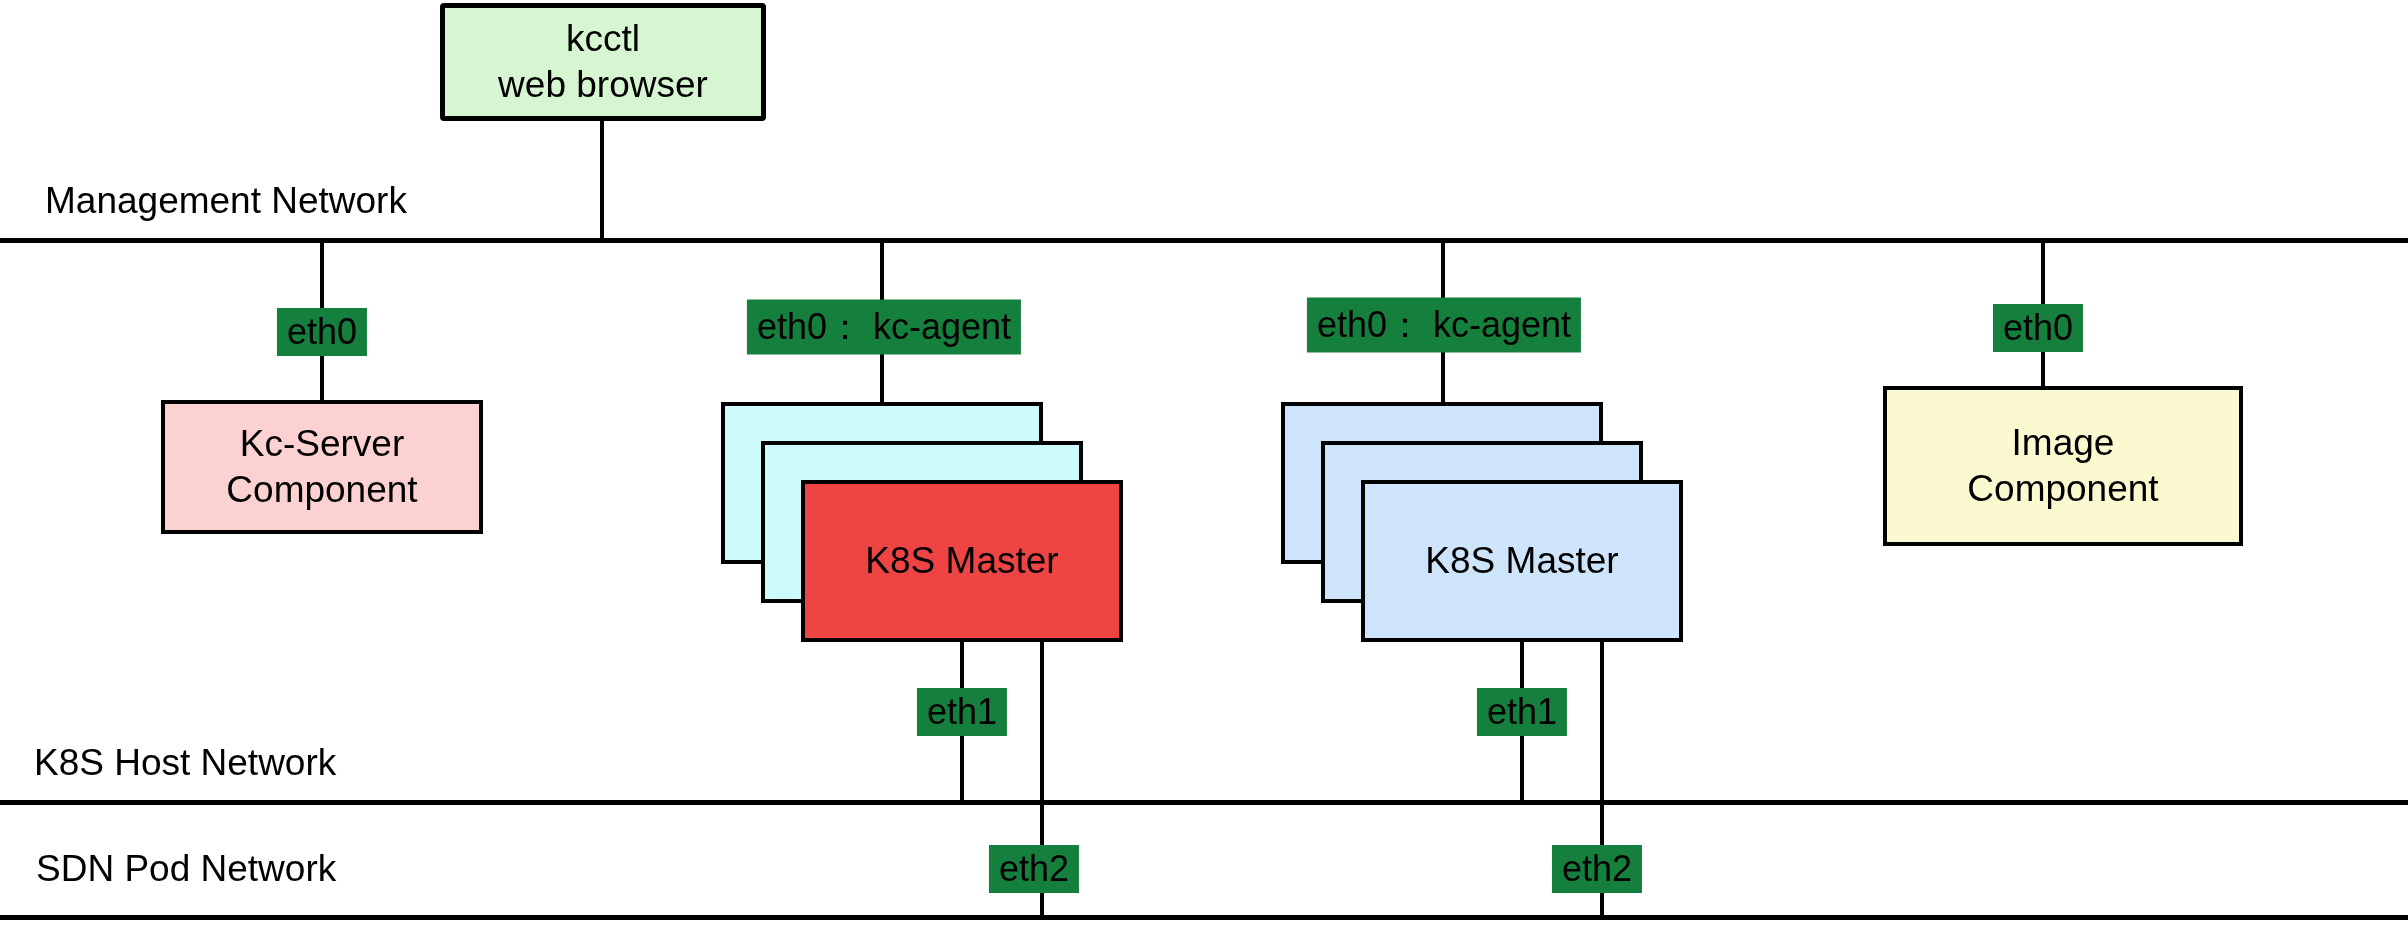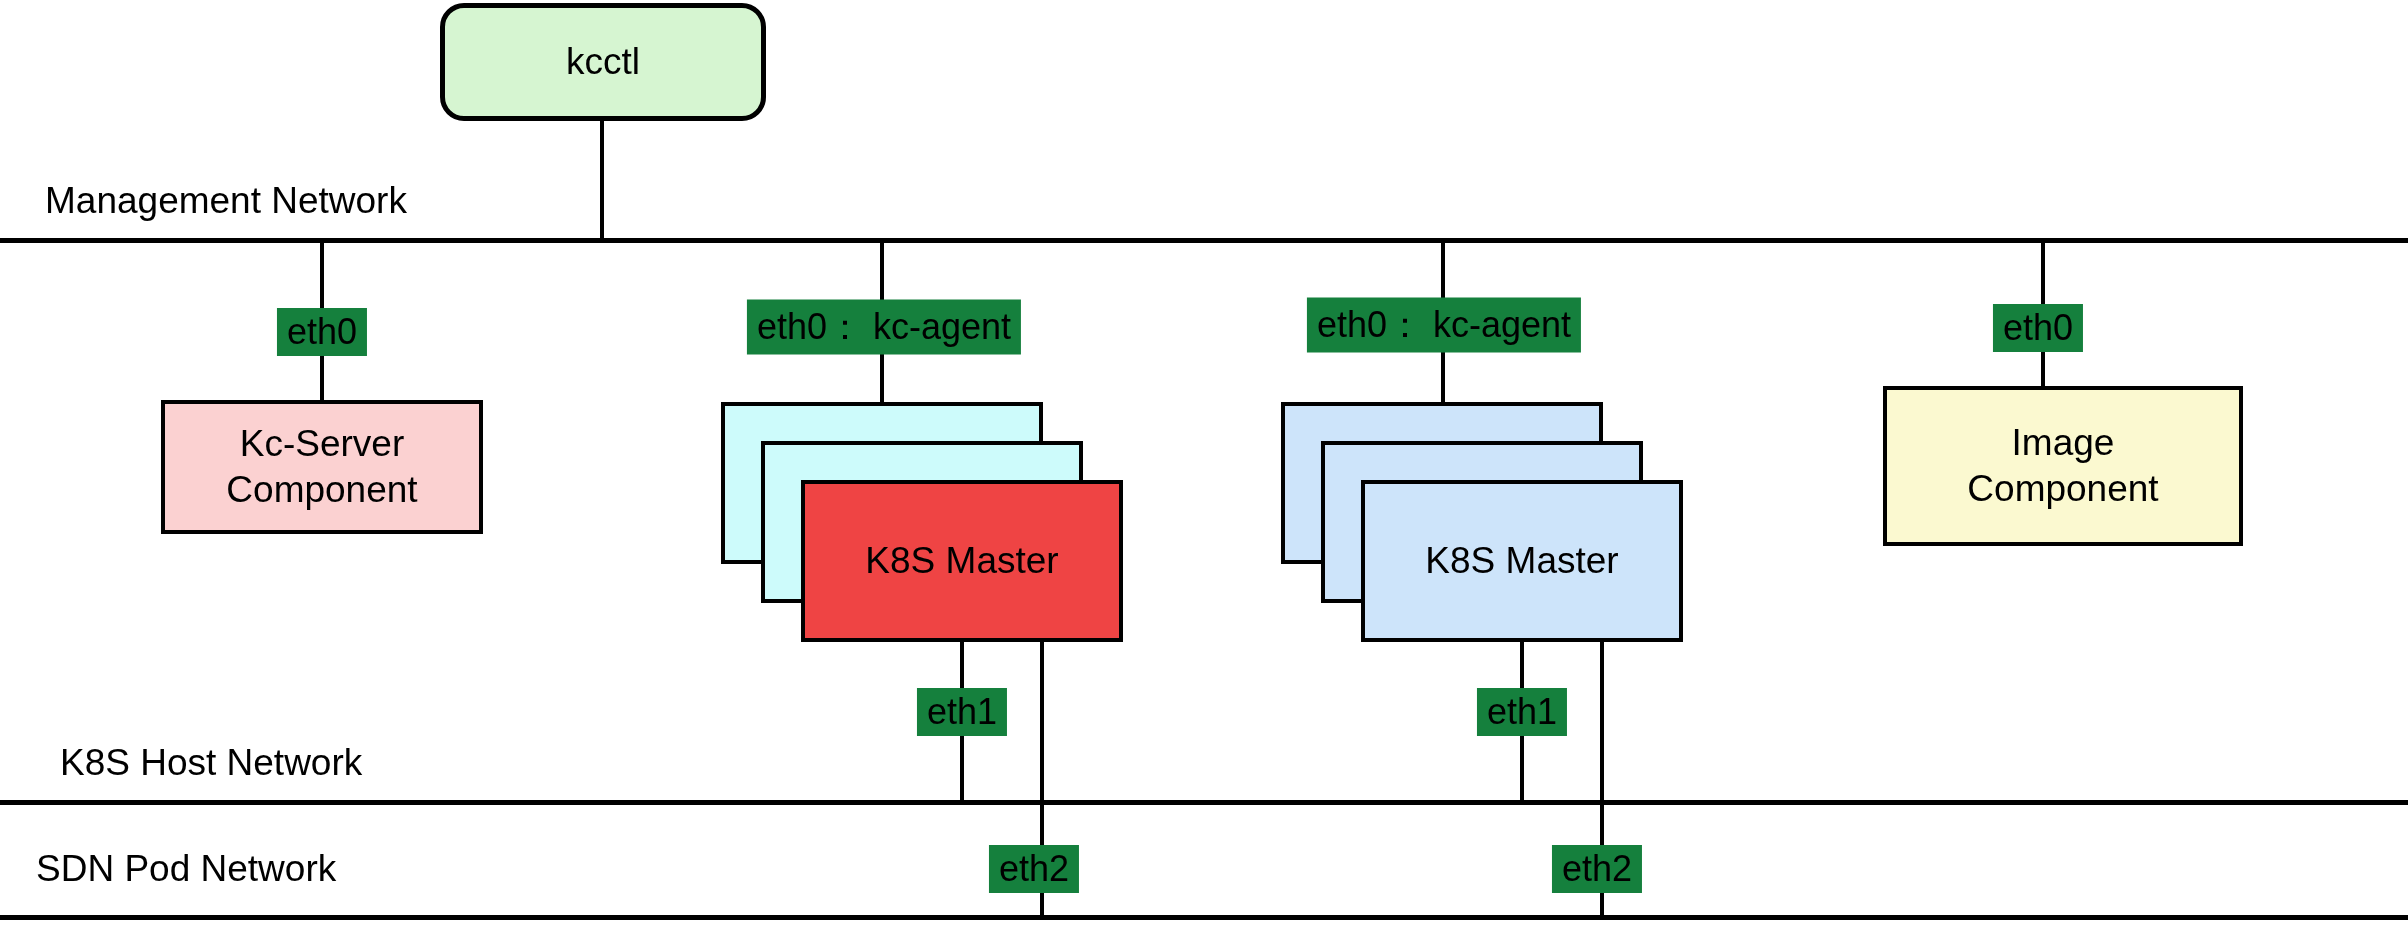"kcctl" .rounded { border-radius: 24px -> 4px }
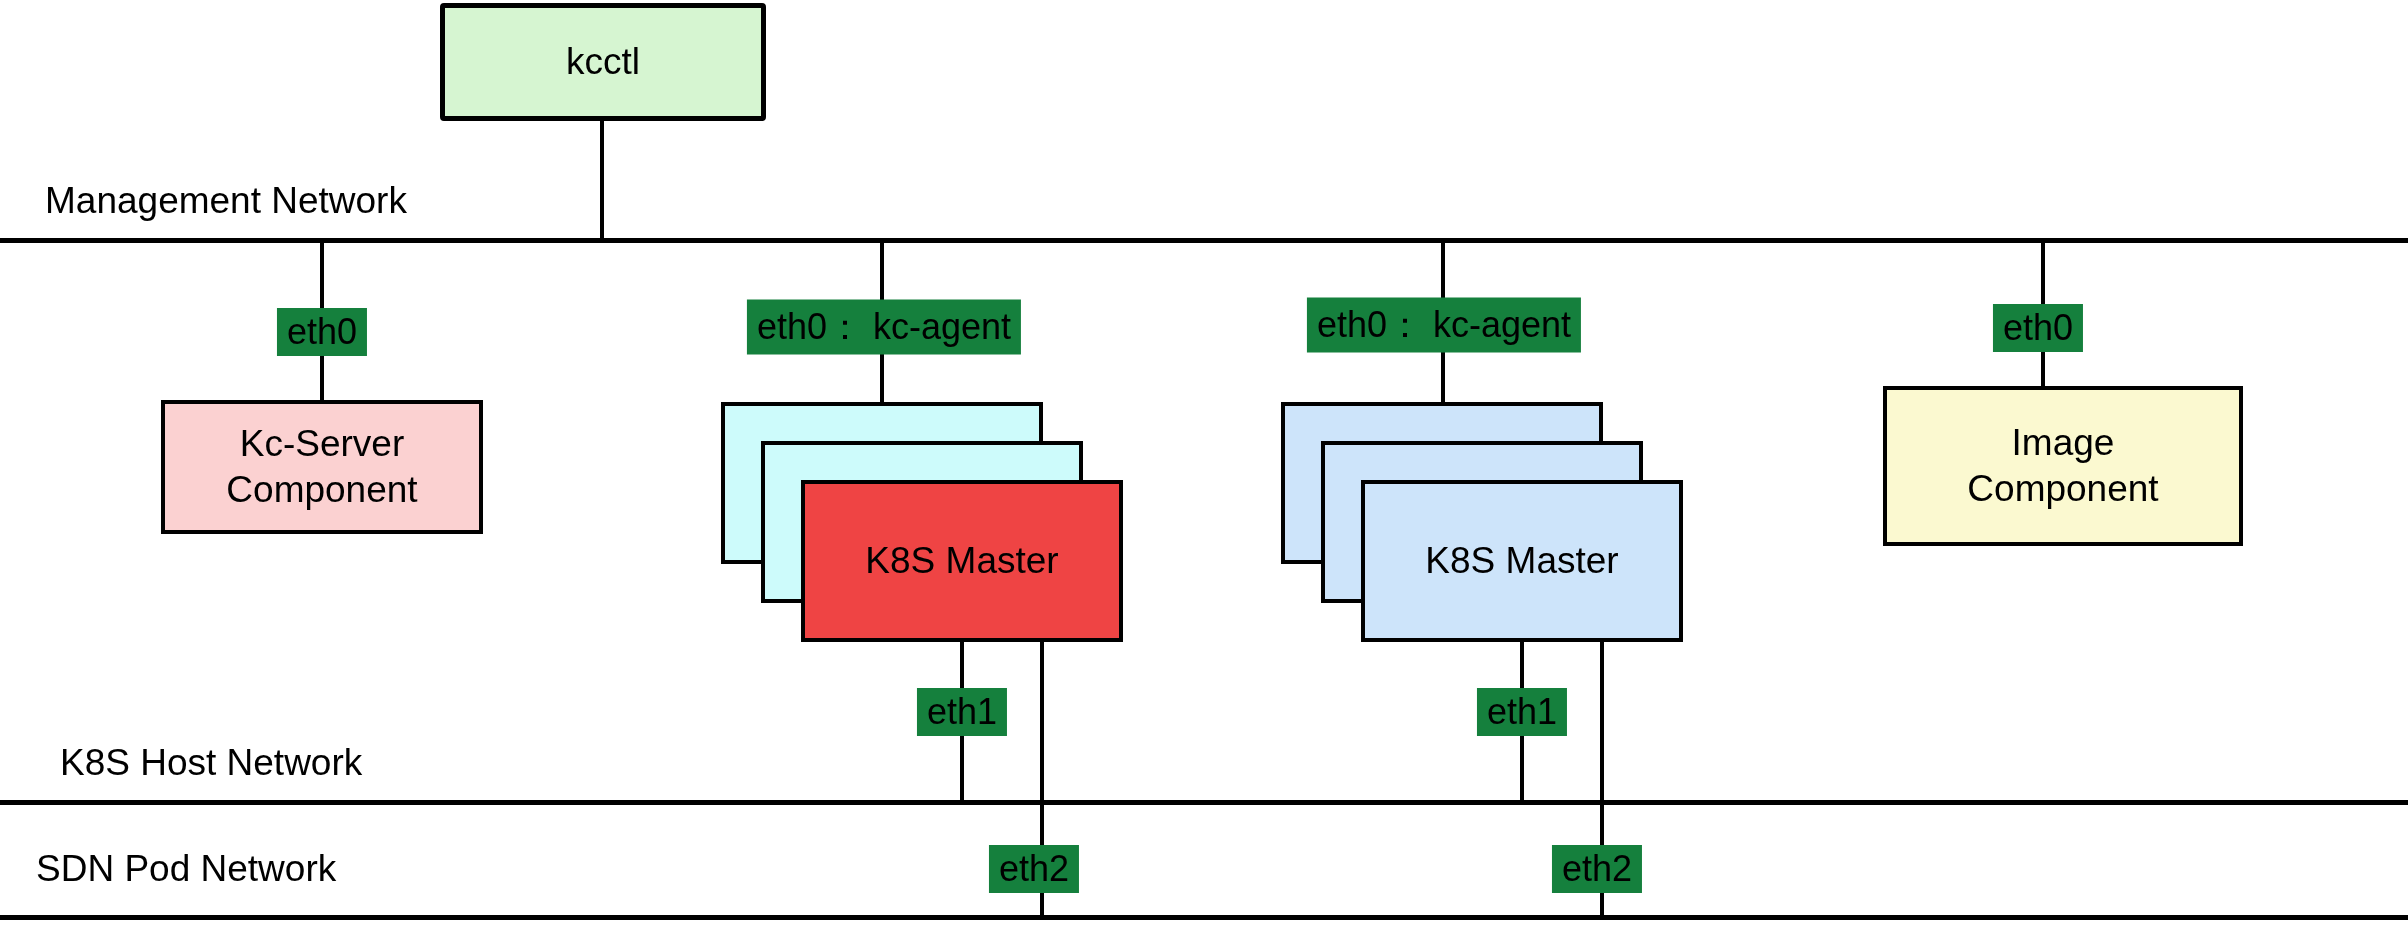"web browser" div { html: none -> <div>web browser</div> }
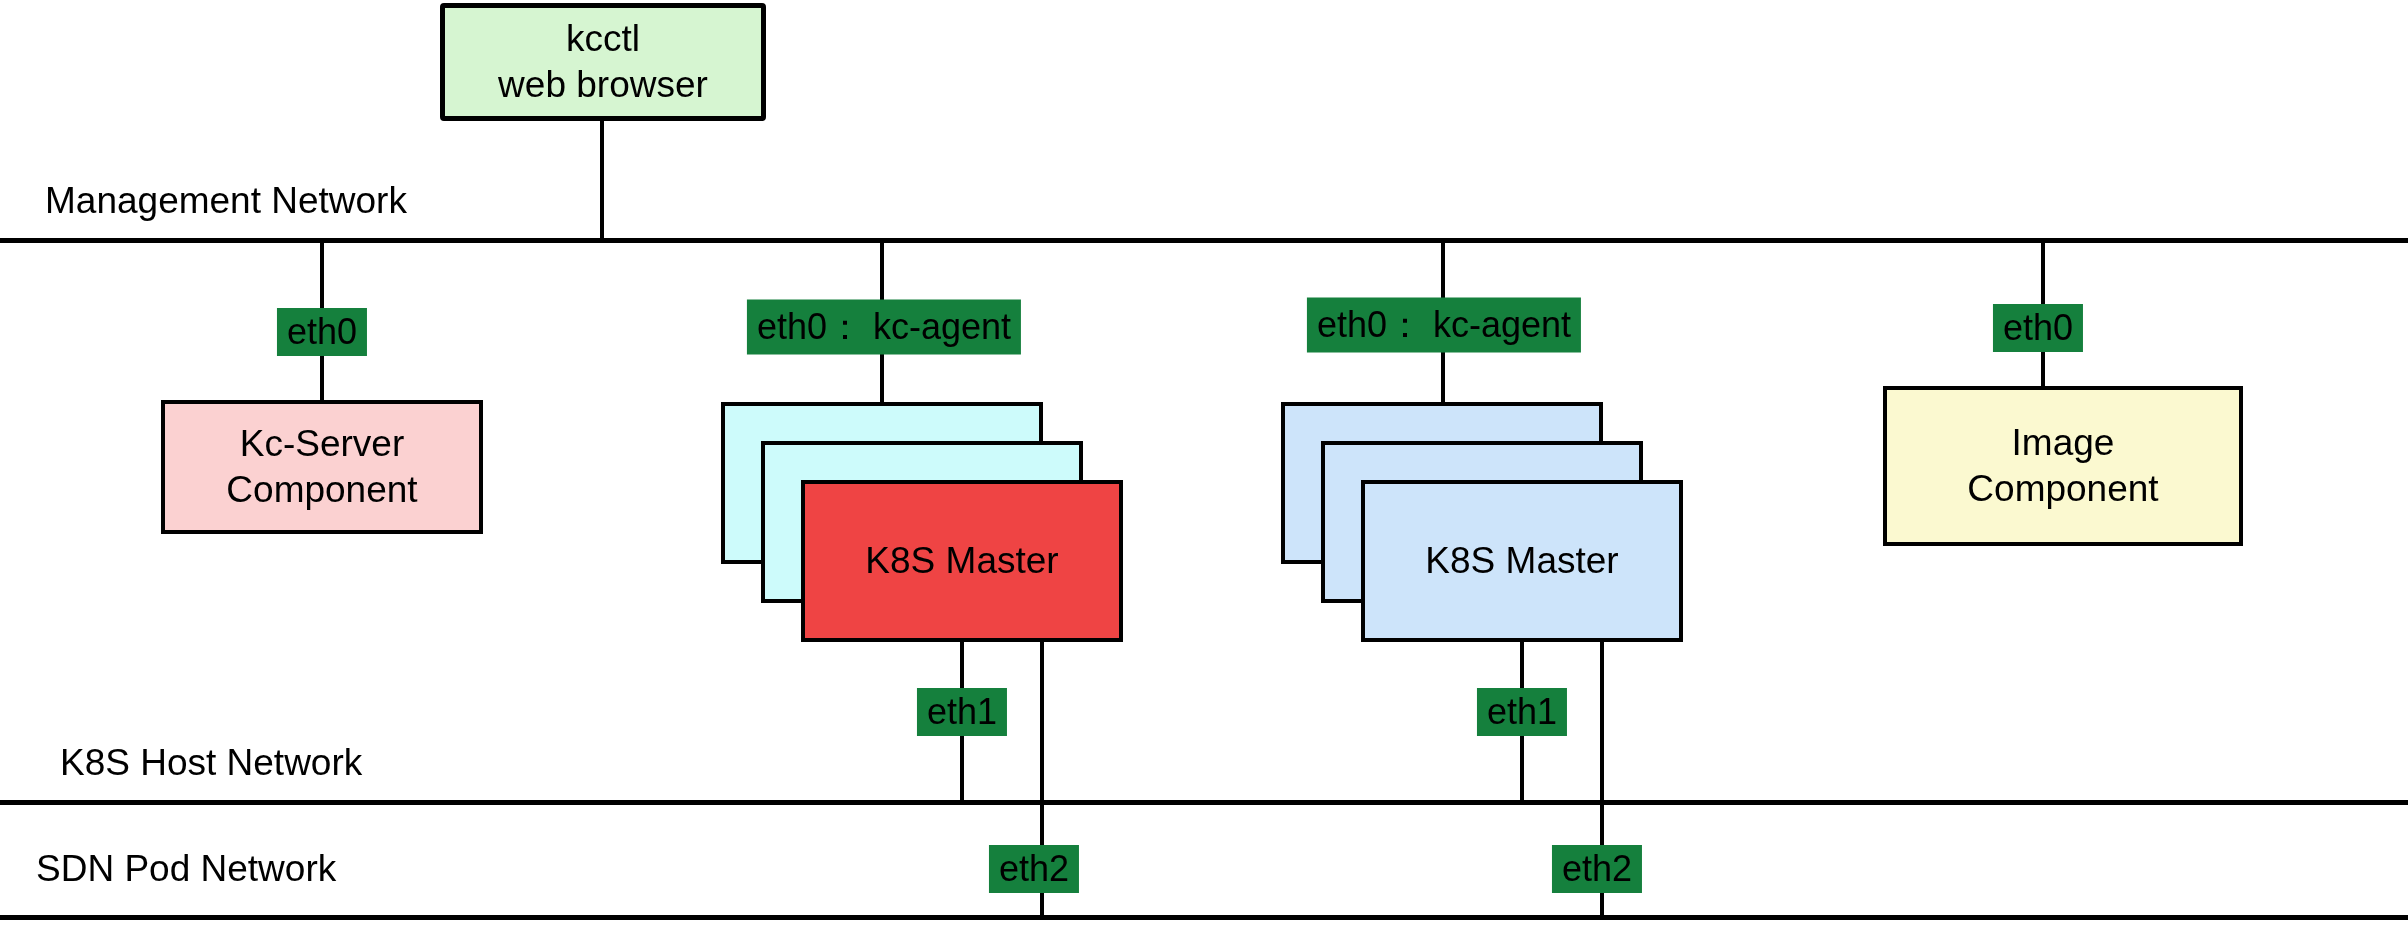"K8S Host Network" div.net-label { margin-left: 26px -> none }
